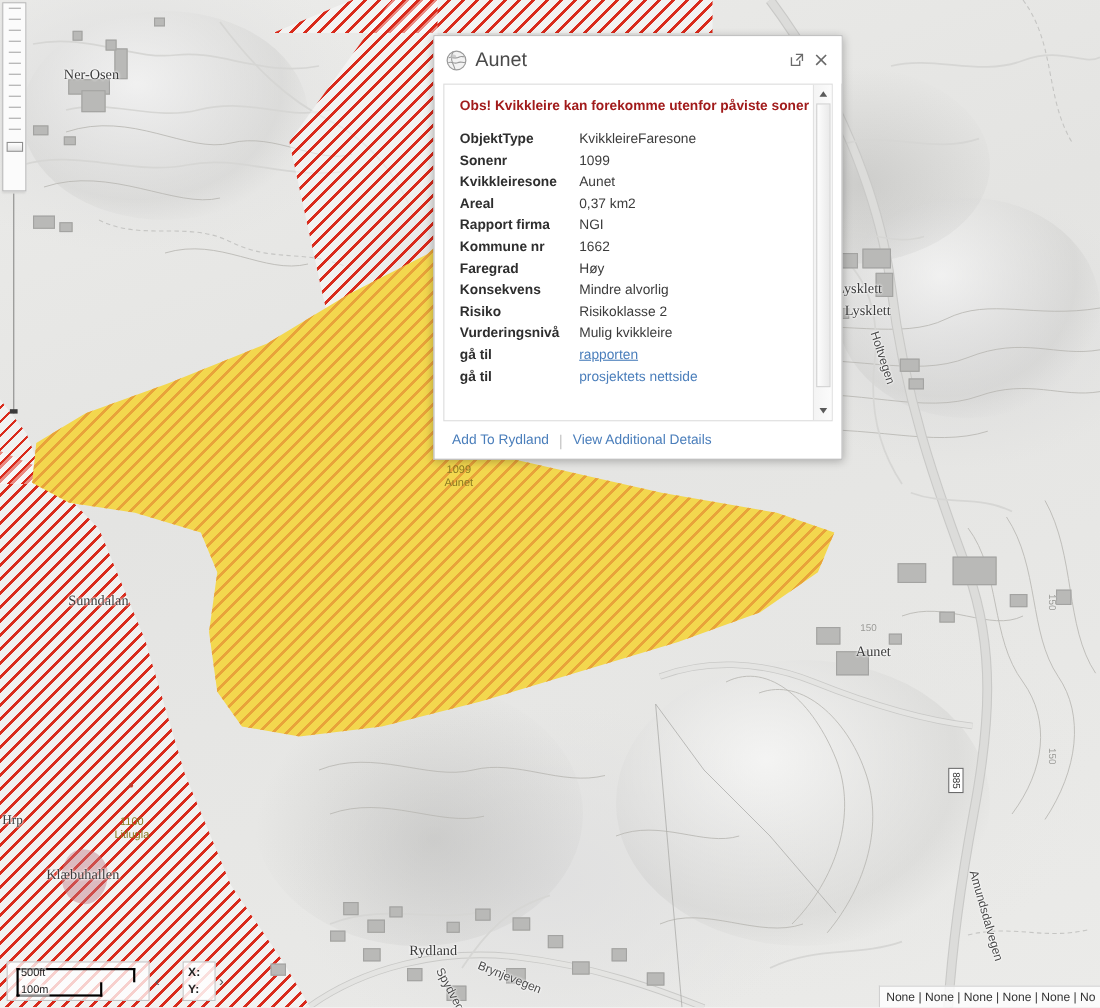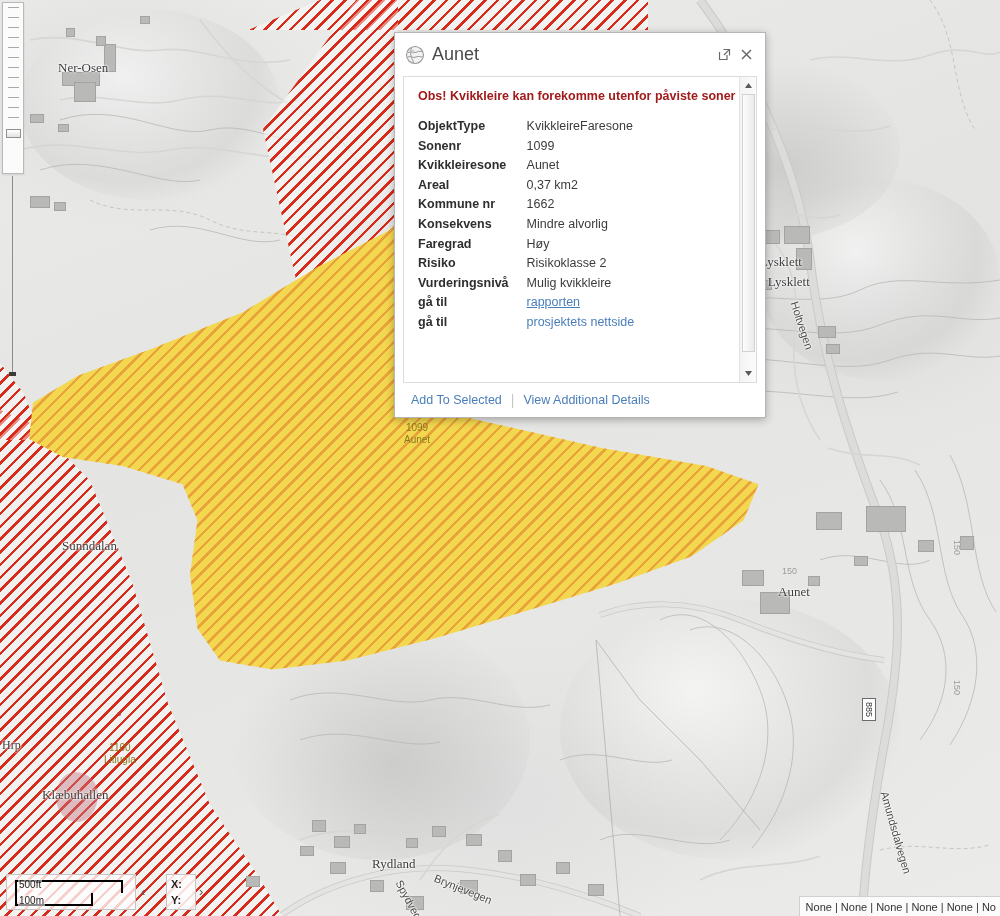"Rapport firma" tr { html: none -> <tr> <td>Rapport firma</td> <td>NGI</td> </tr> }
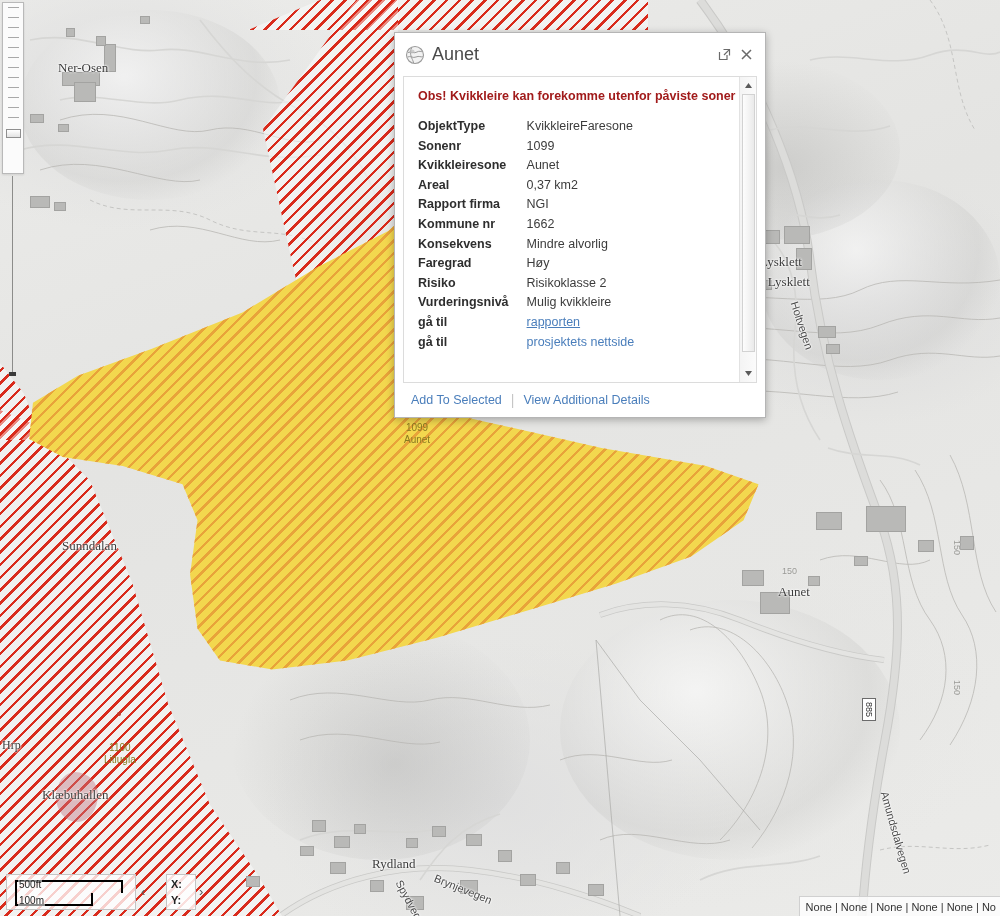"Konsekvens" tr { order: before "Faregrad" -> after "Faregrad" }
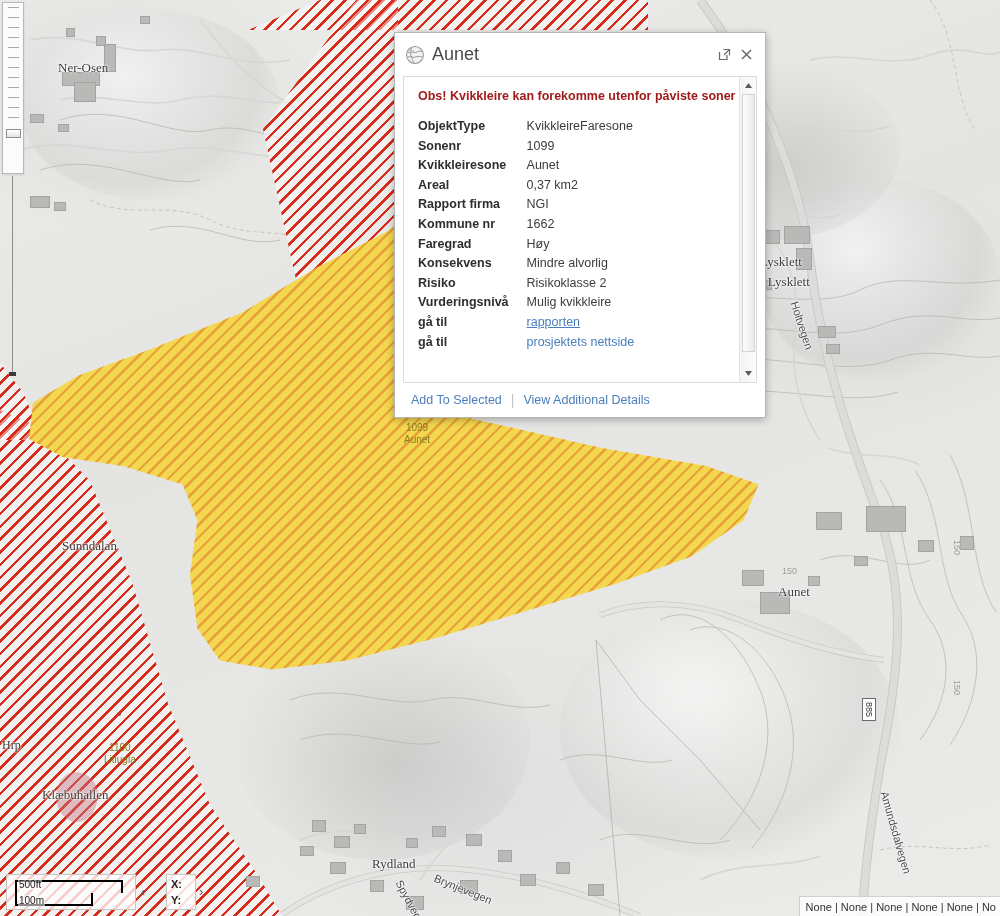"Add To Selected" a { text: Selected -> Rydland }
